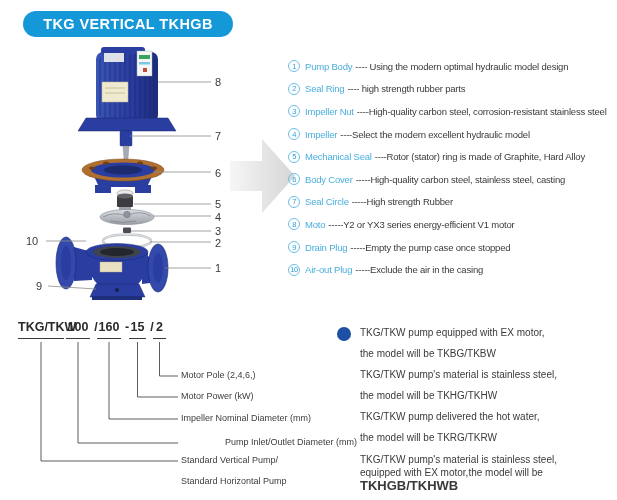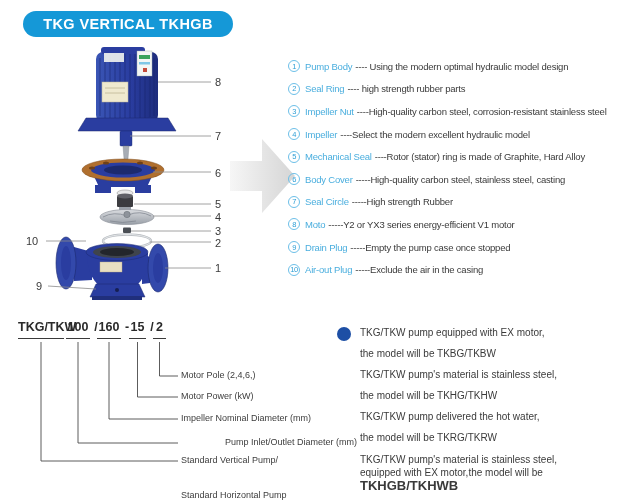"Standard Horizontal Pump" div.code-label { top: 490px -> 476px }
